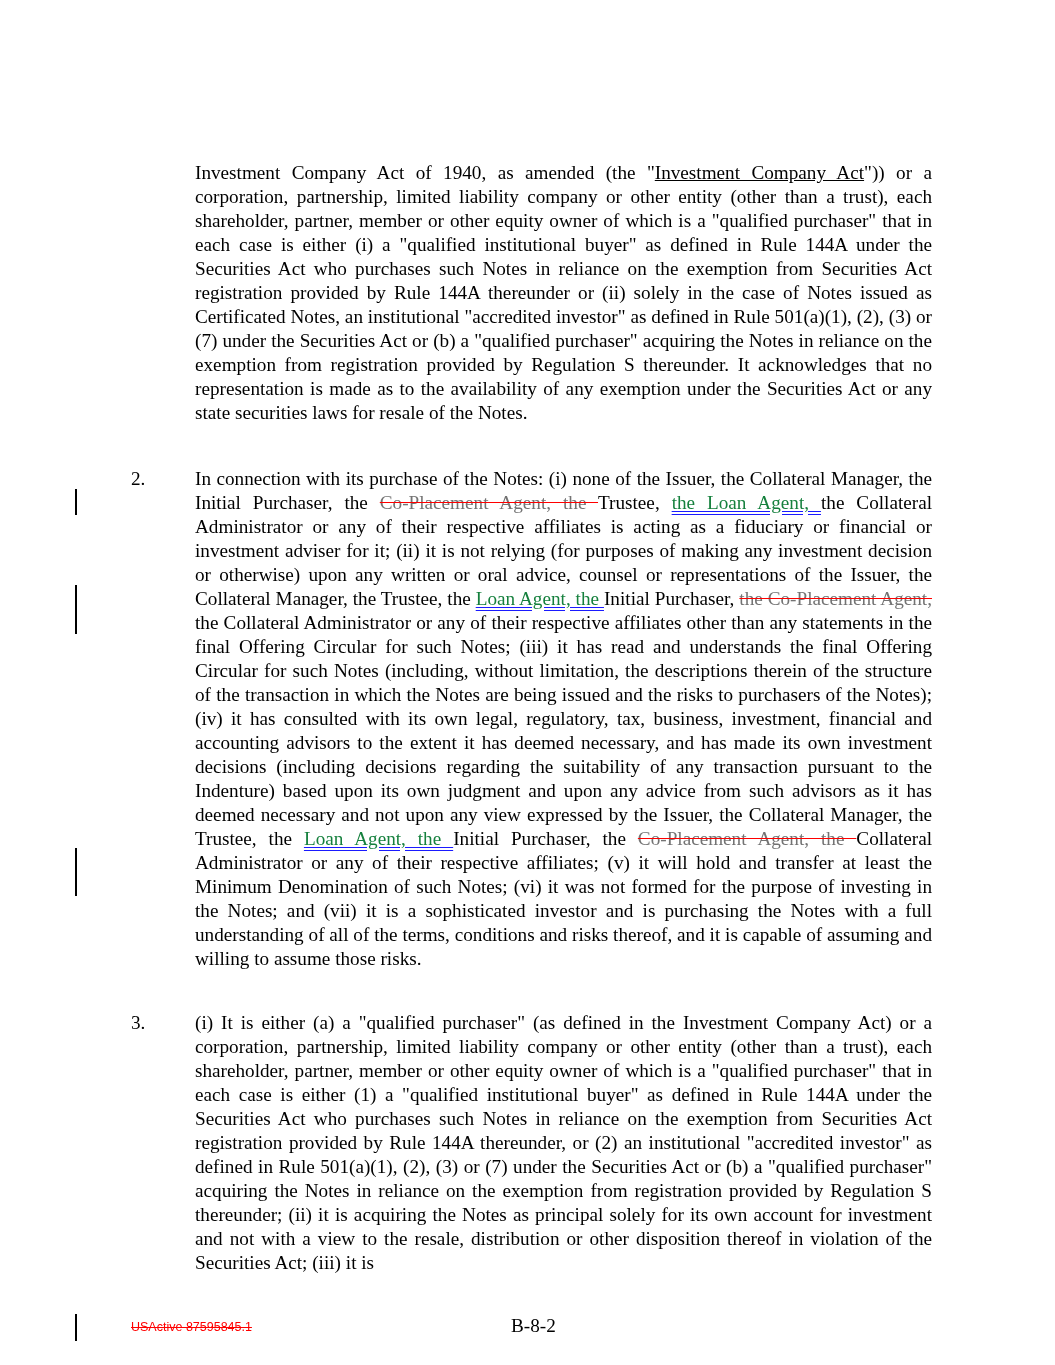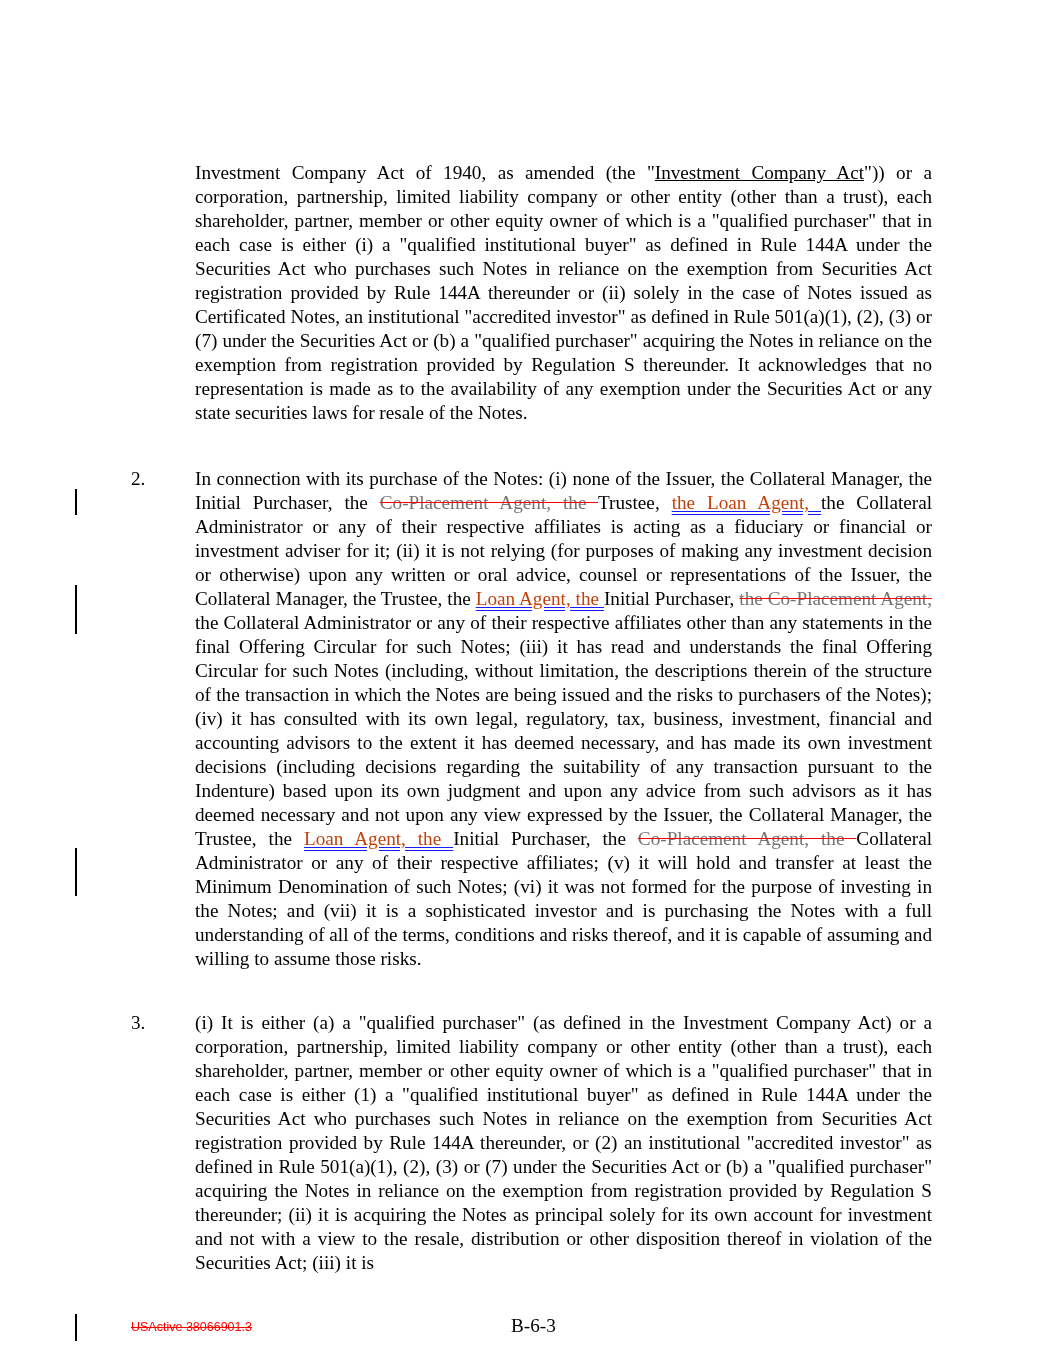"the Loan Agent," .ins { color: #c2410c -> #15803d }
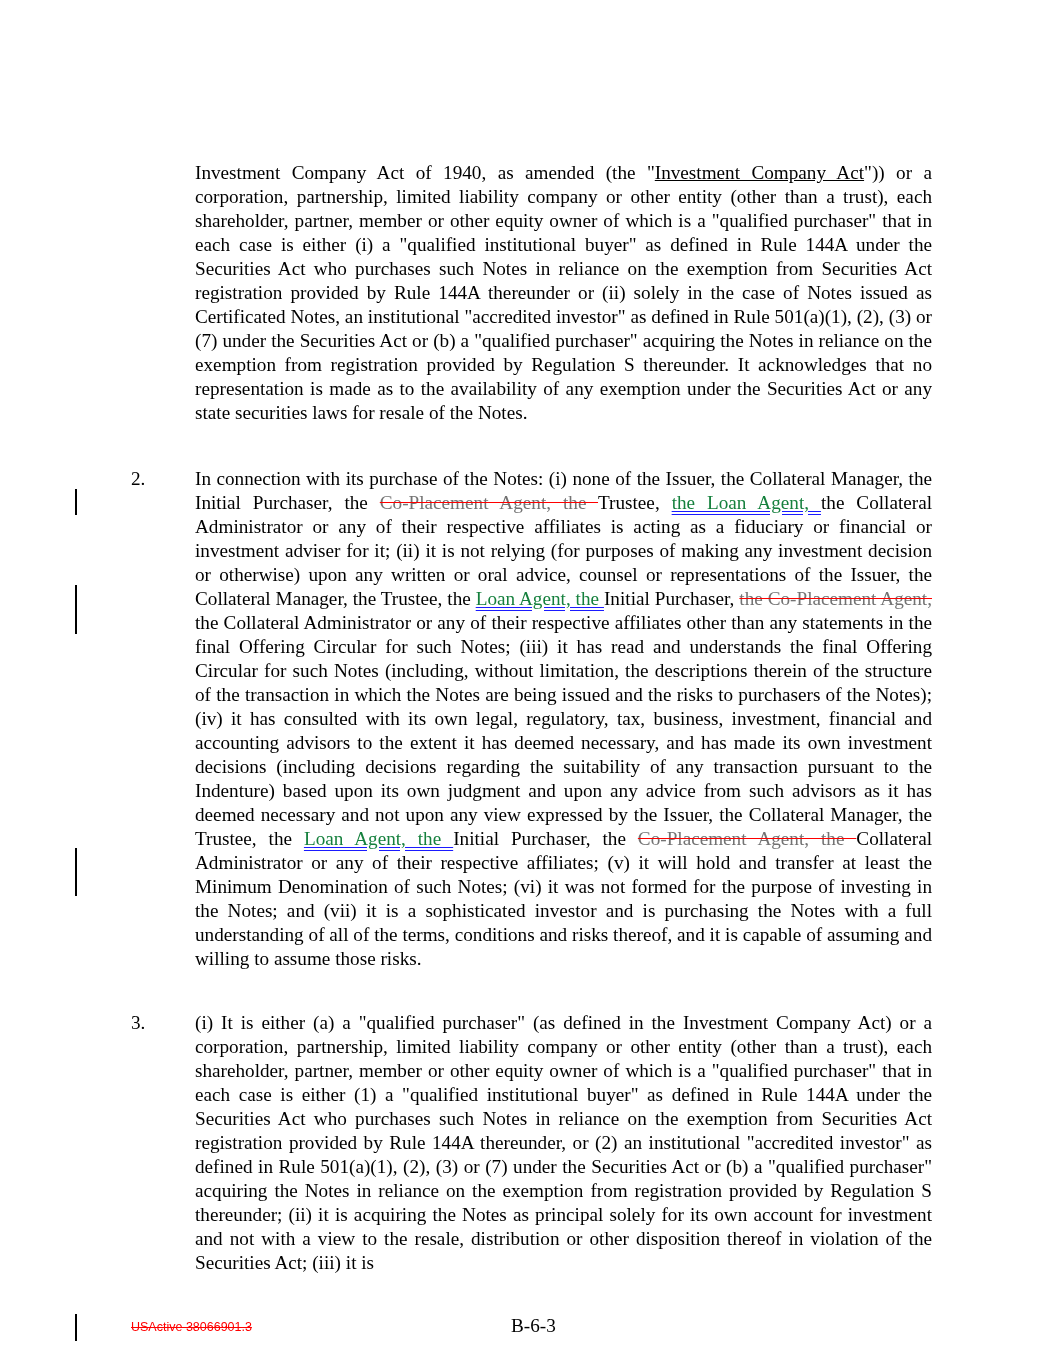"USActive 38066901.3" div.footer-id { text: 38066901.3 -> 87595845.1 }
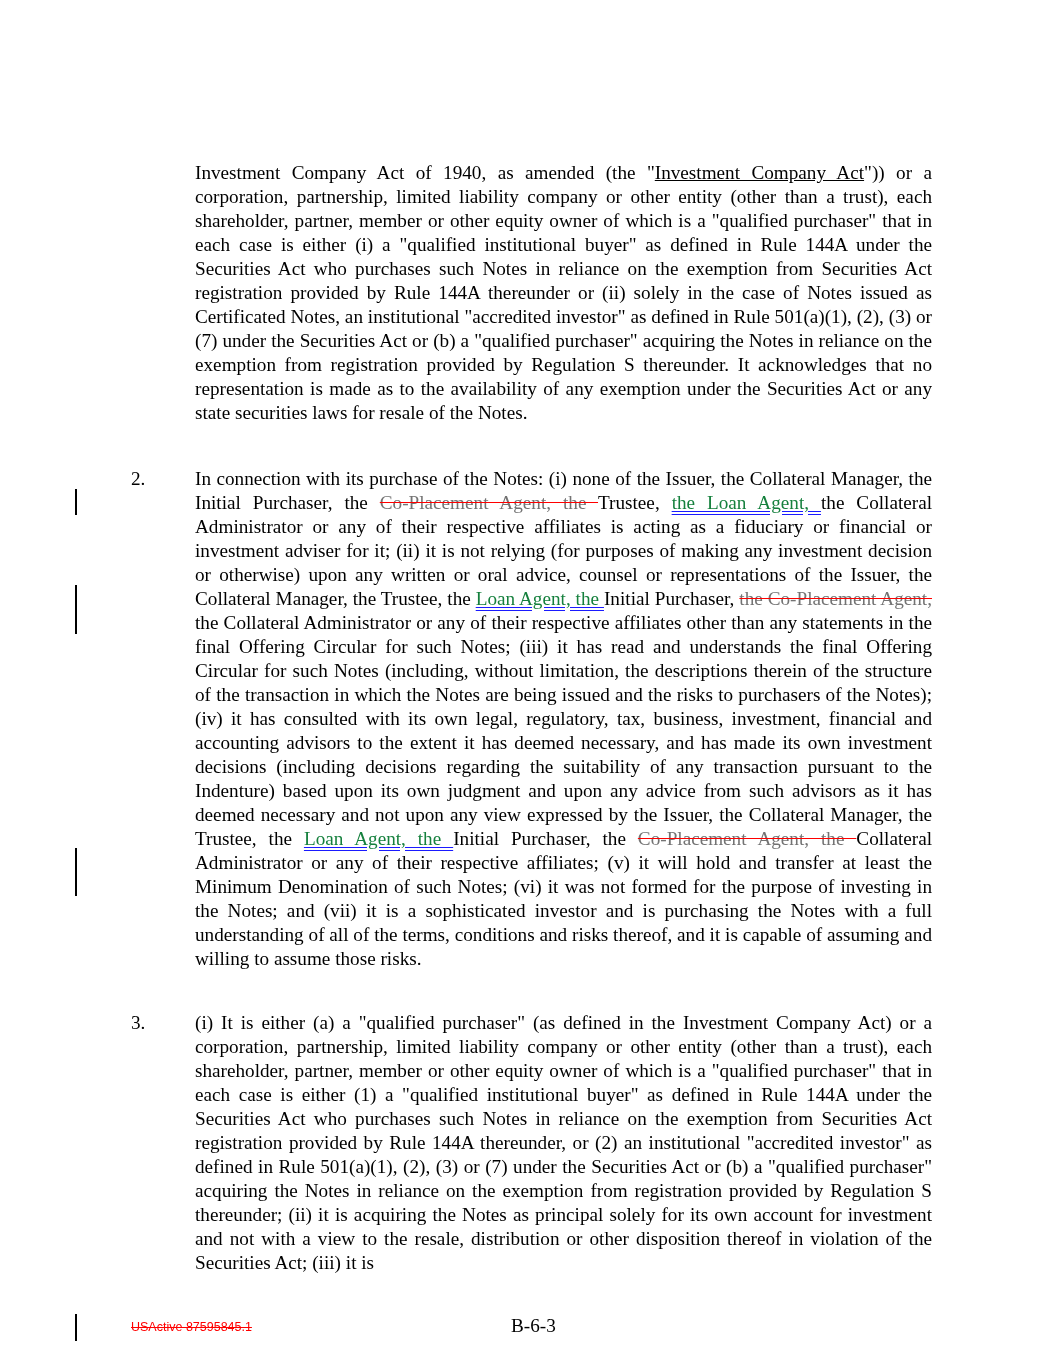"B-6-3" div.footer-page { text: B-6-3 -> B-8-2 }
